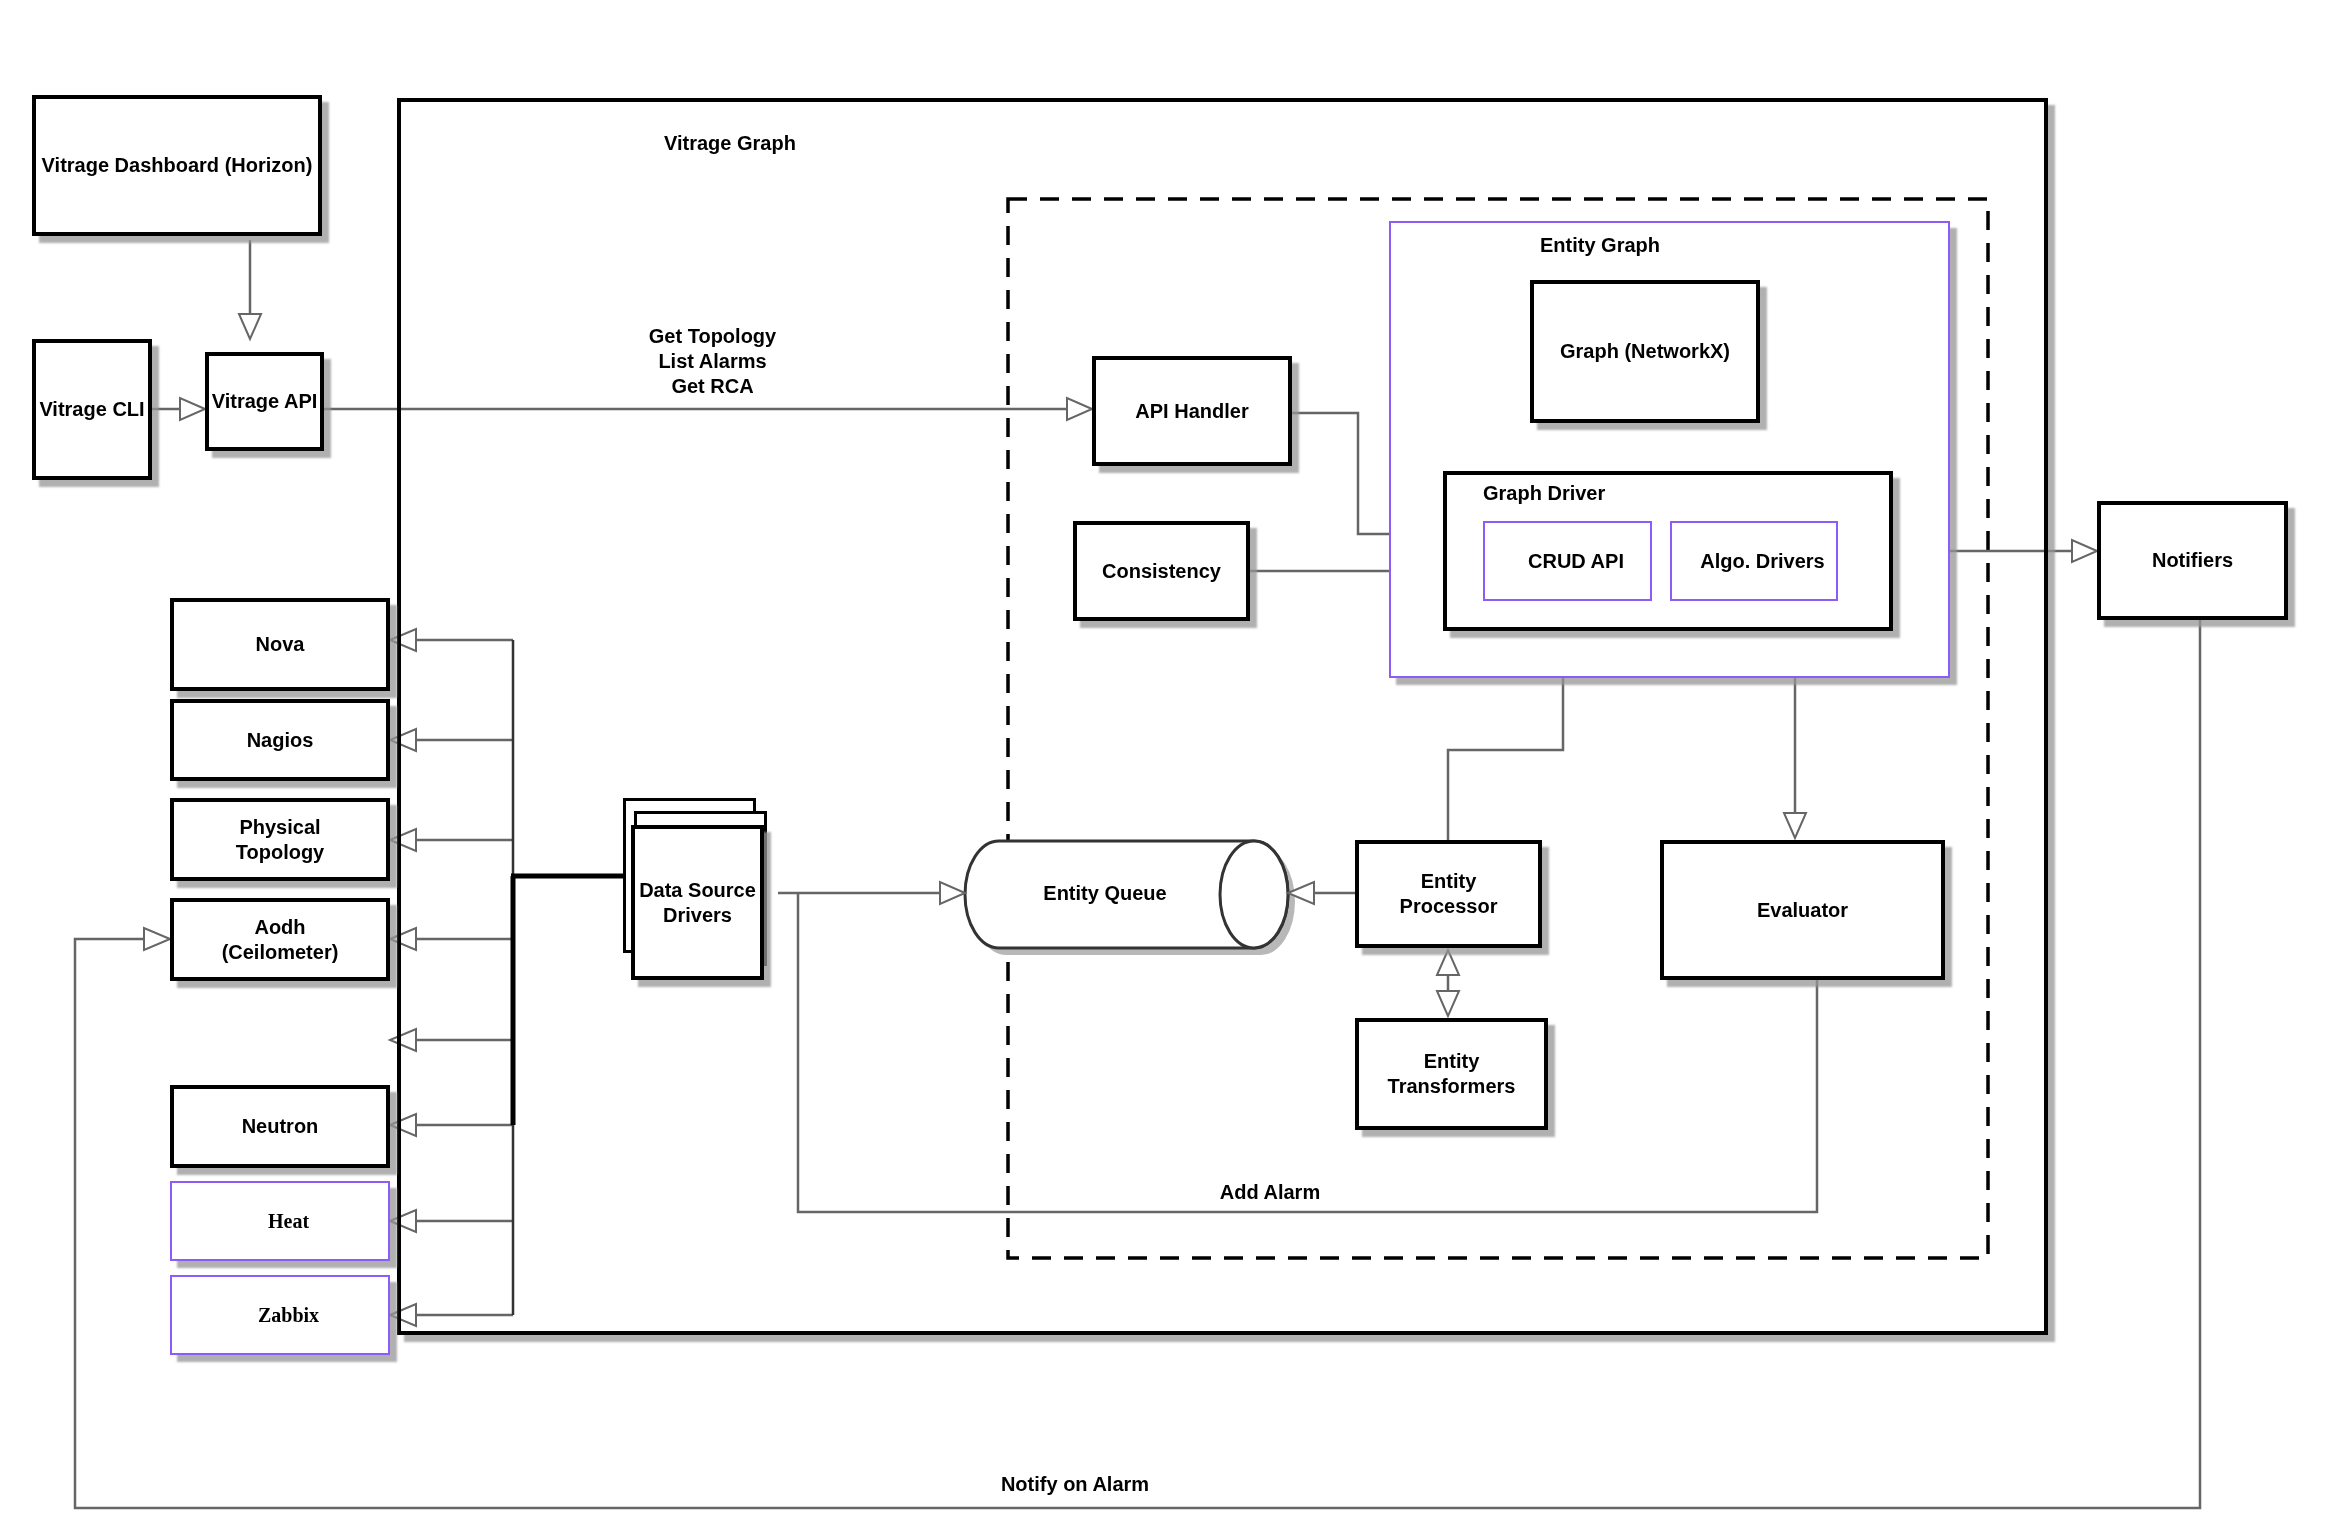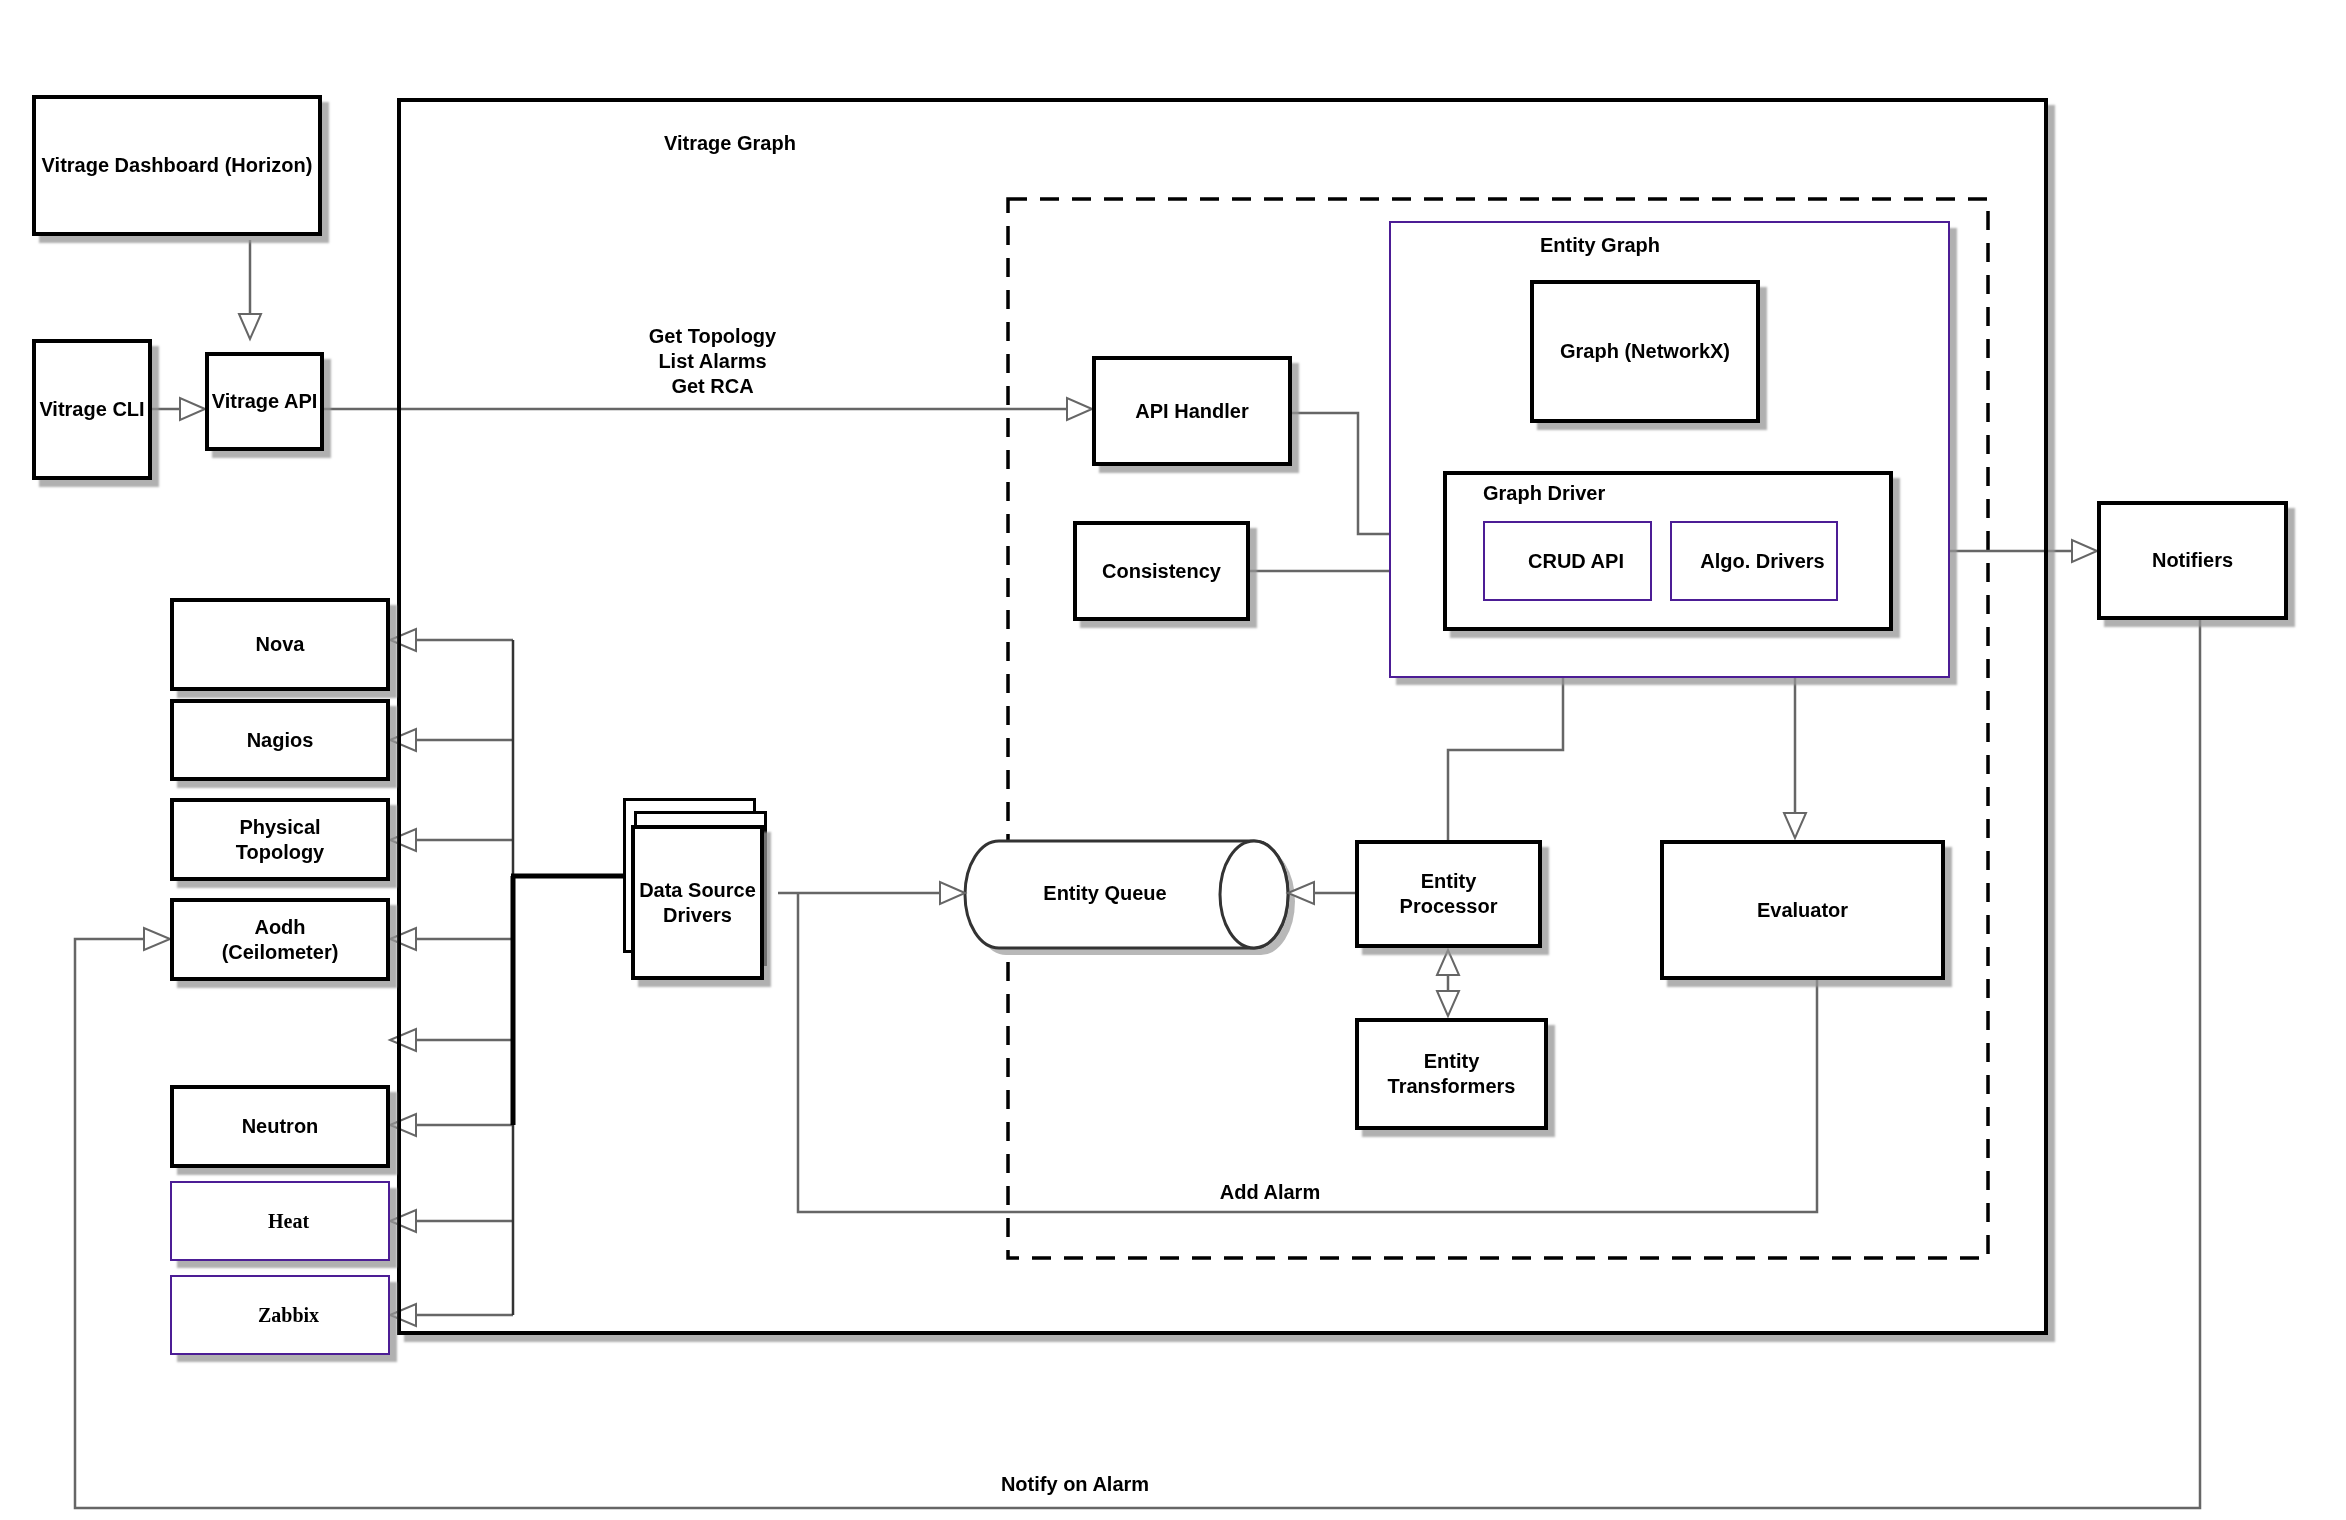"CRUD API" .thin { border: 2px solid #4c1d95 -> 2px solid #8b5cf6 }
